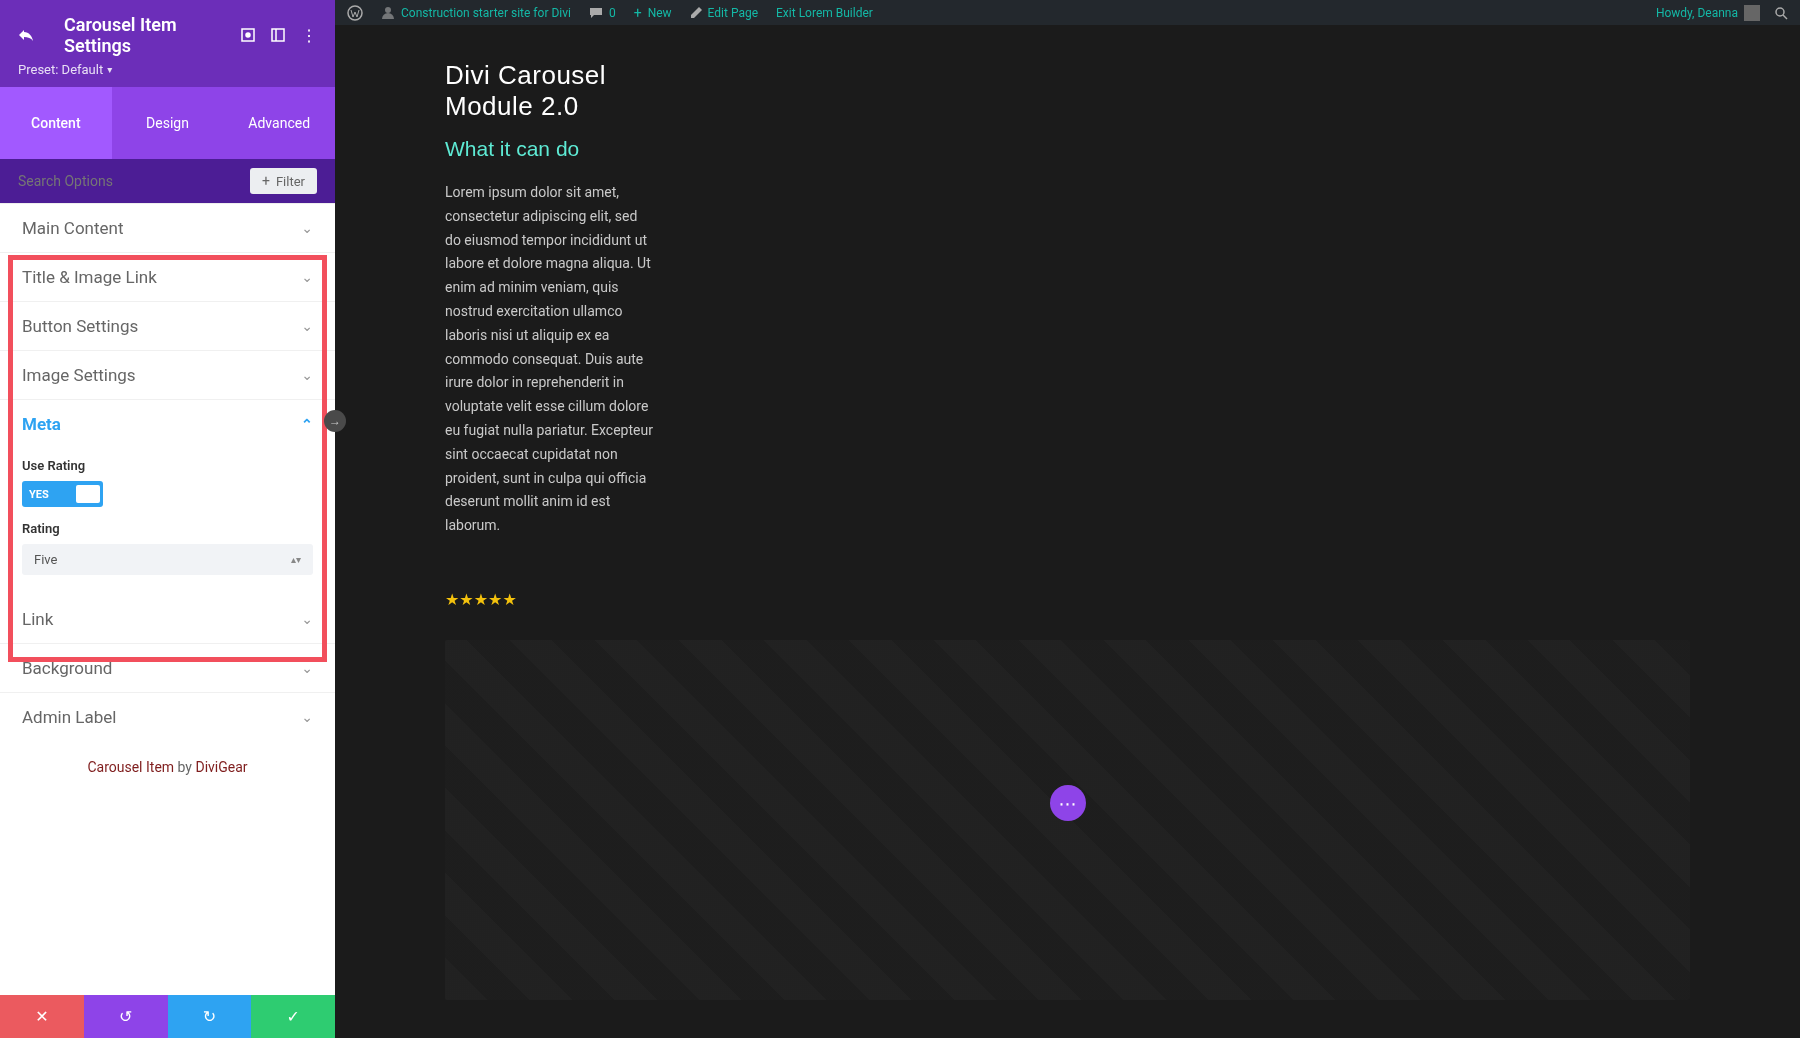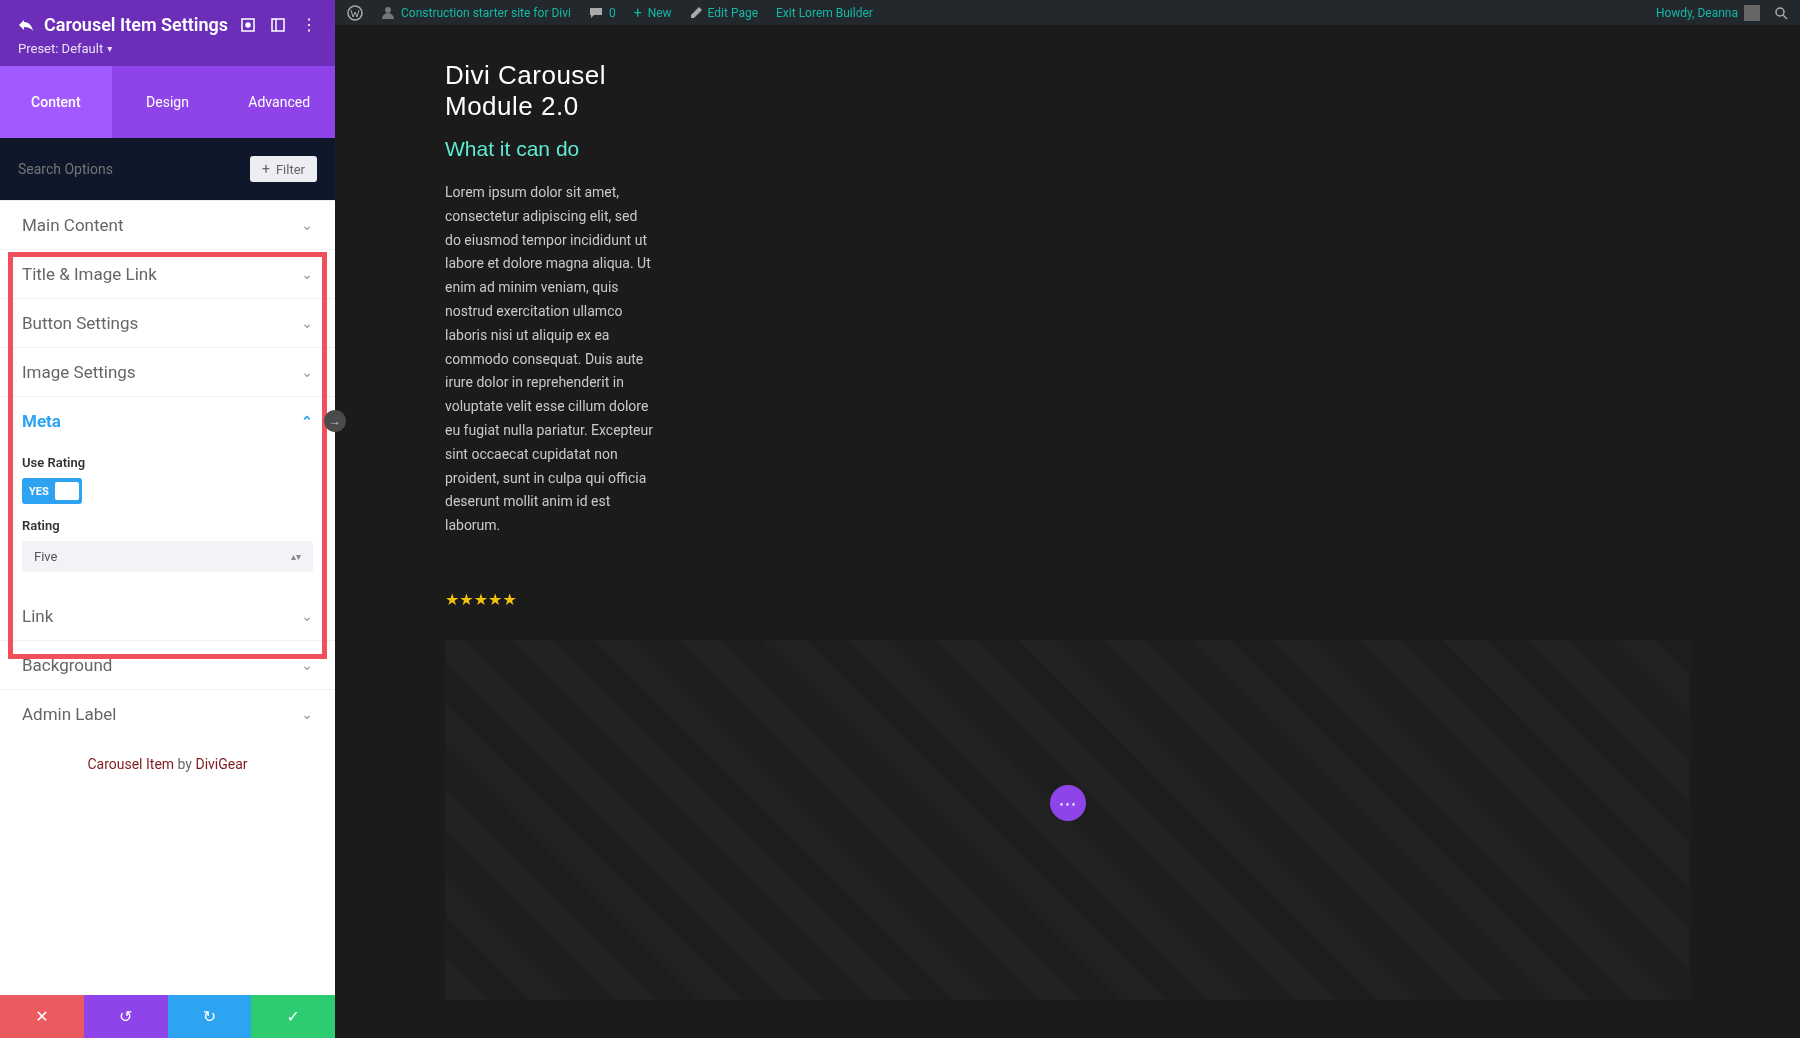"Carousel Item Settings" .sb-header-top { gap: 10px -> 30px }
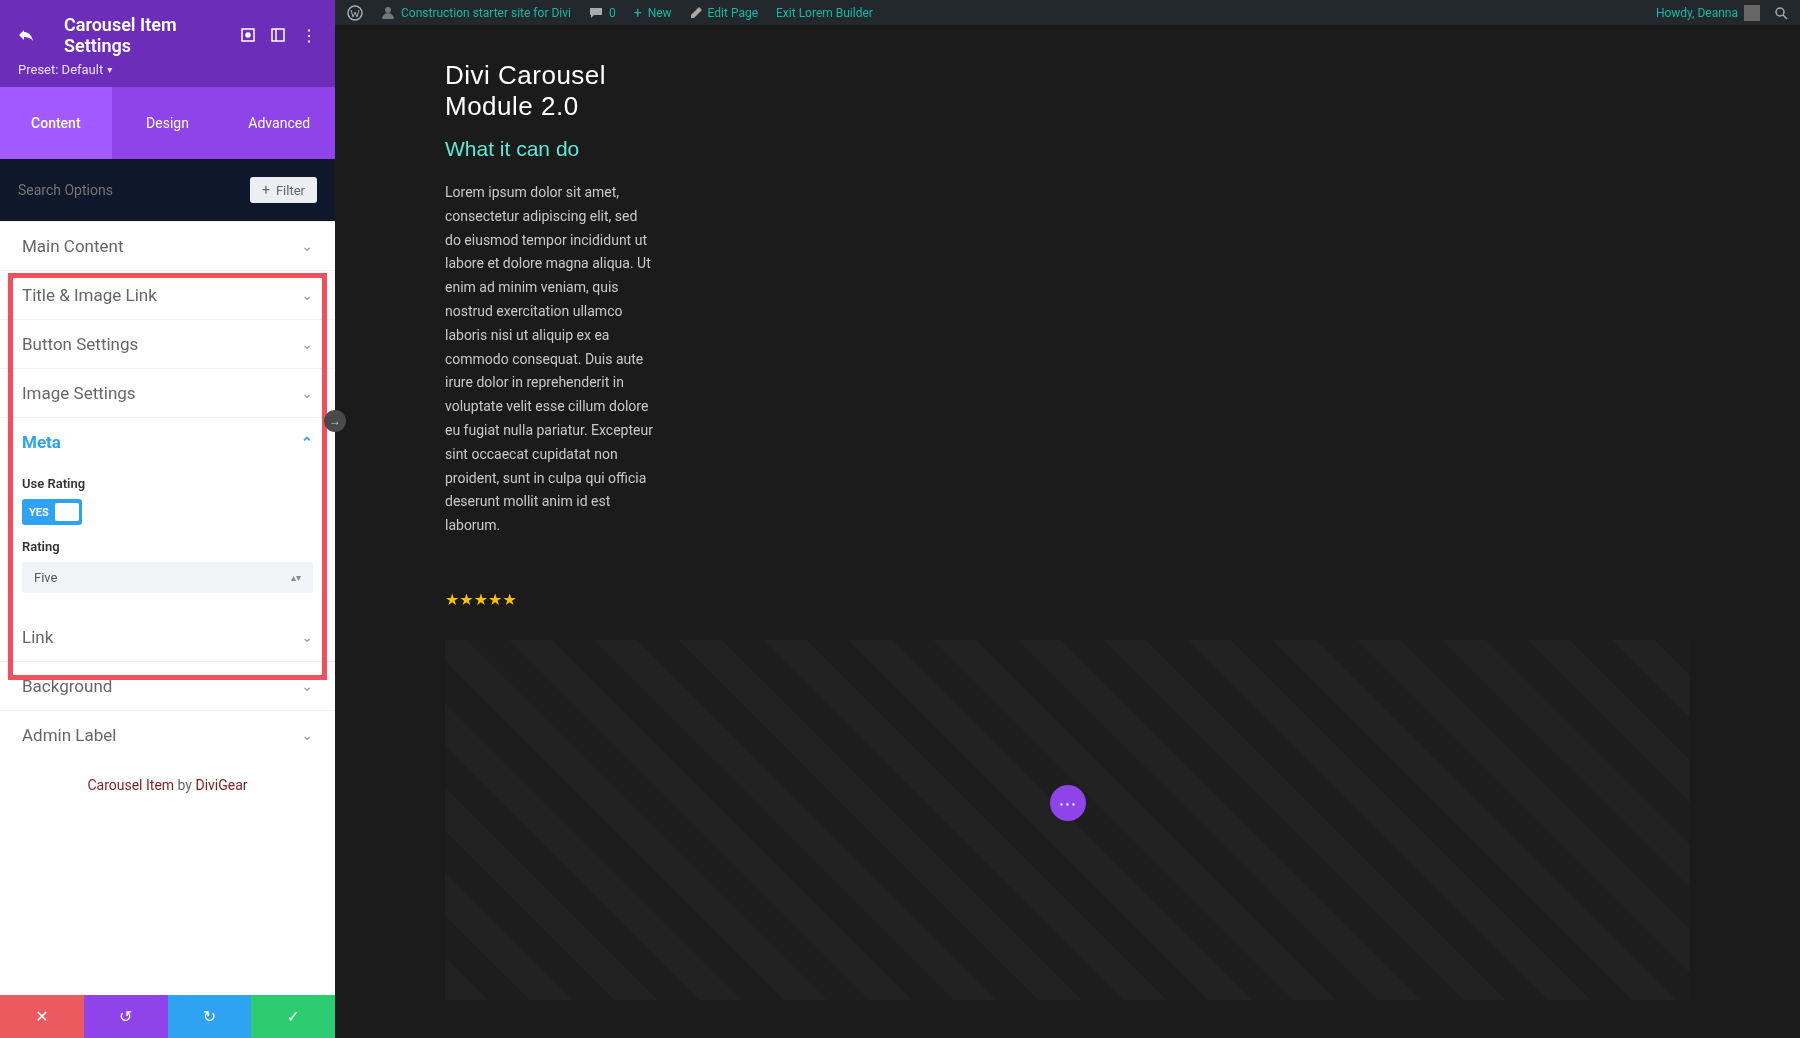"Search Options" .sb-search { background: #0f172a -> #4c1d95; padding: 18px 18px -> 9px 18px }
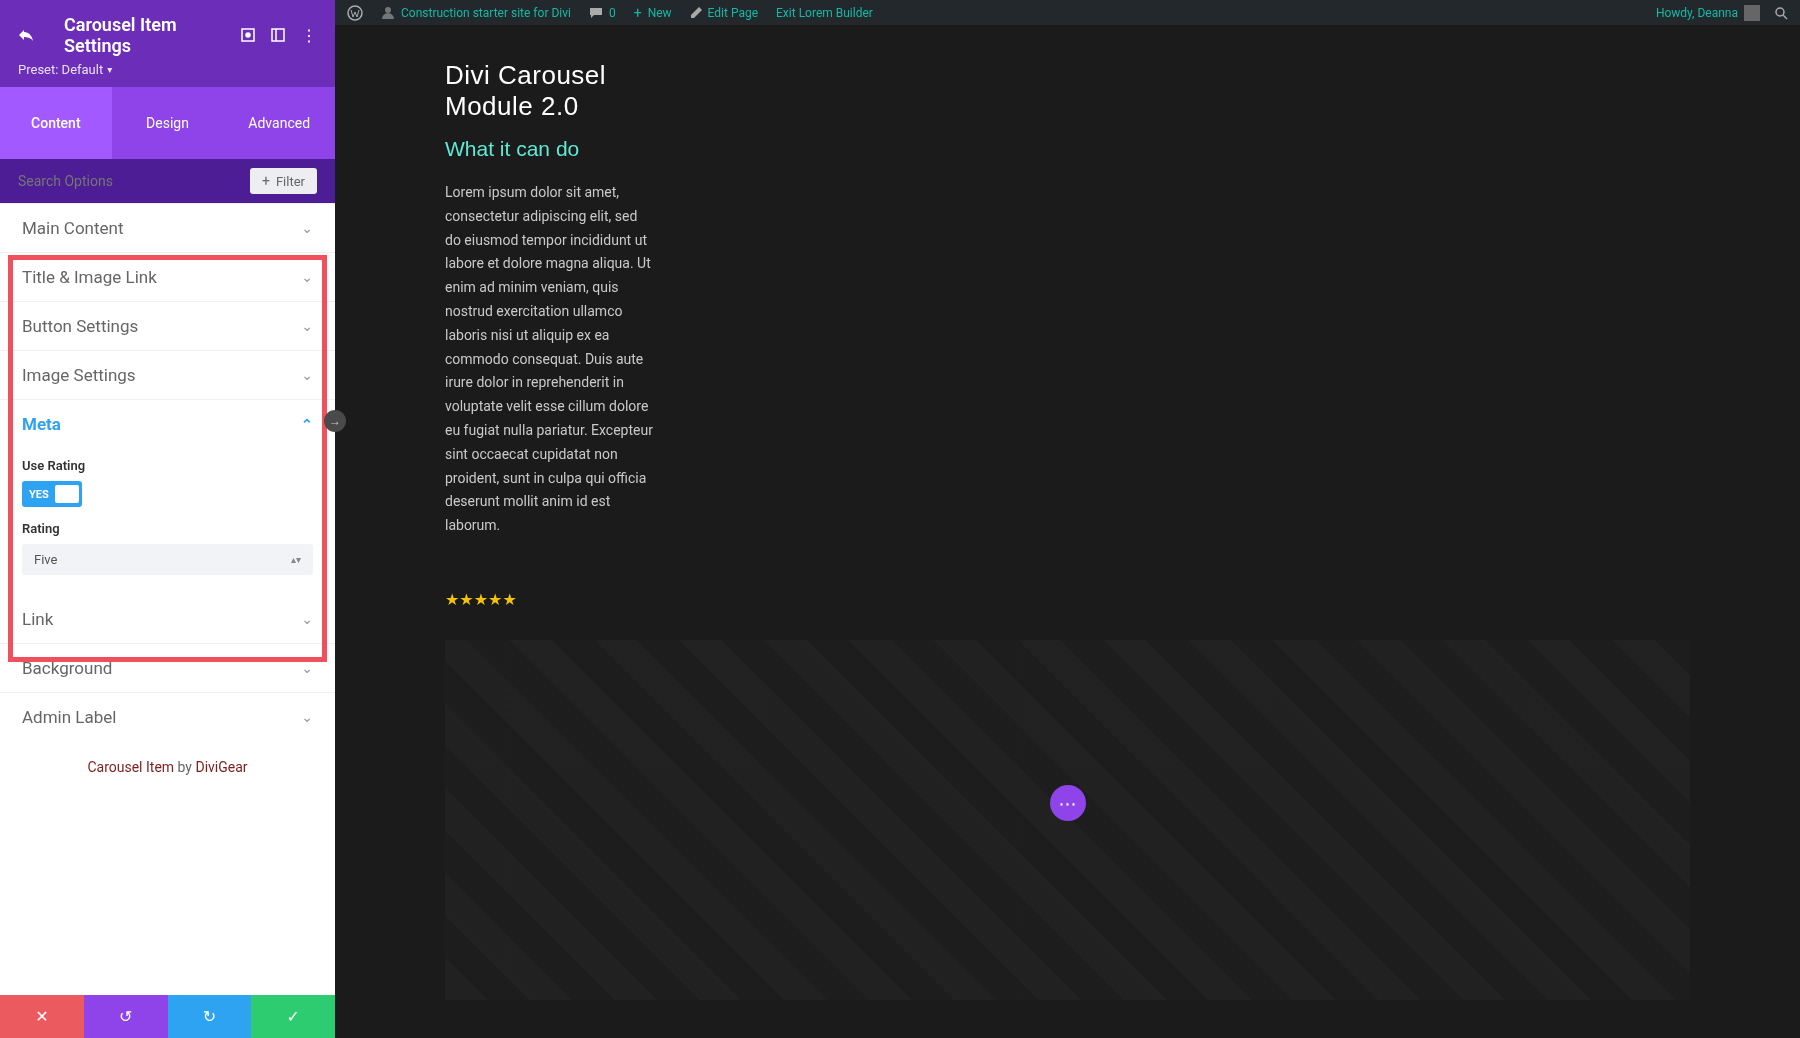"YES" .toggle { width: 60px -> 81px }
